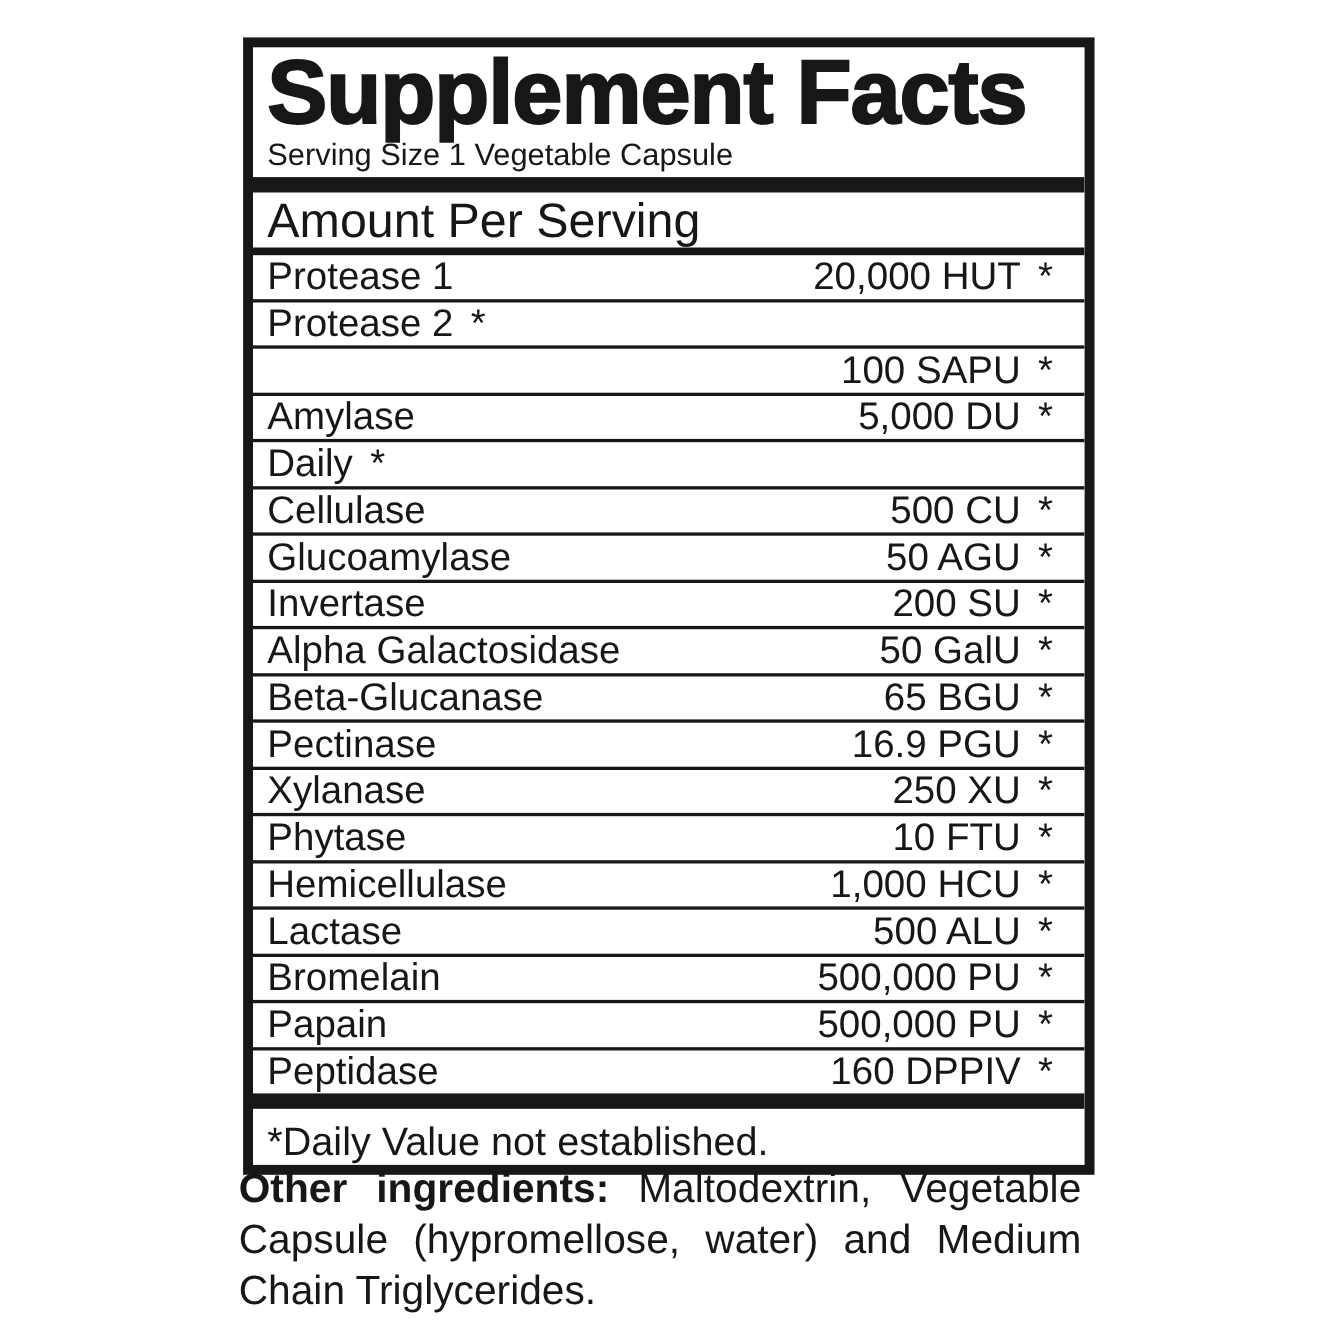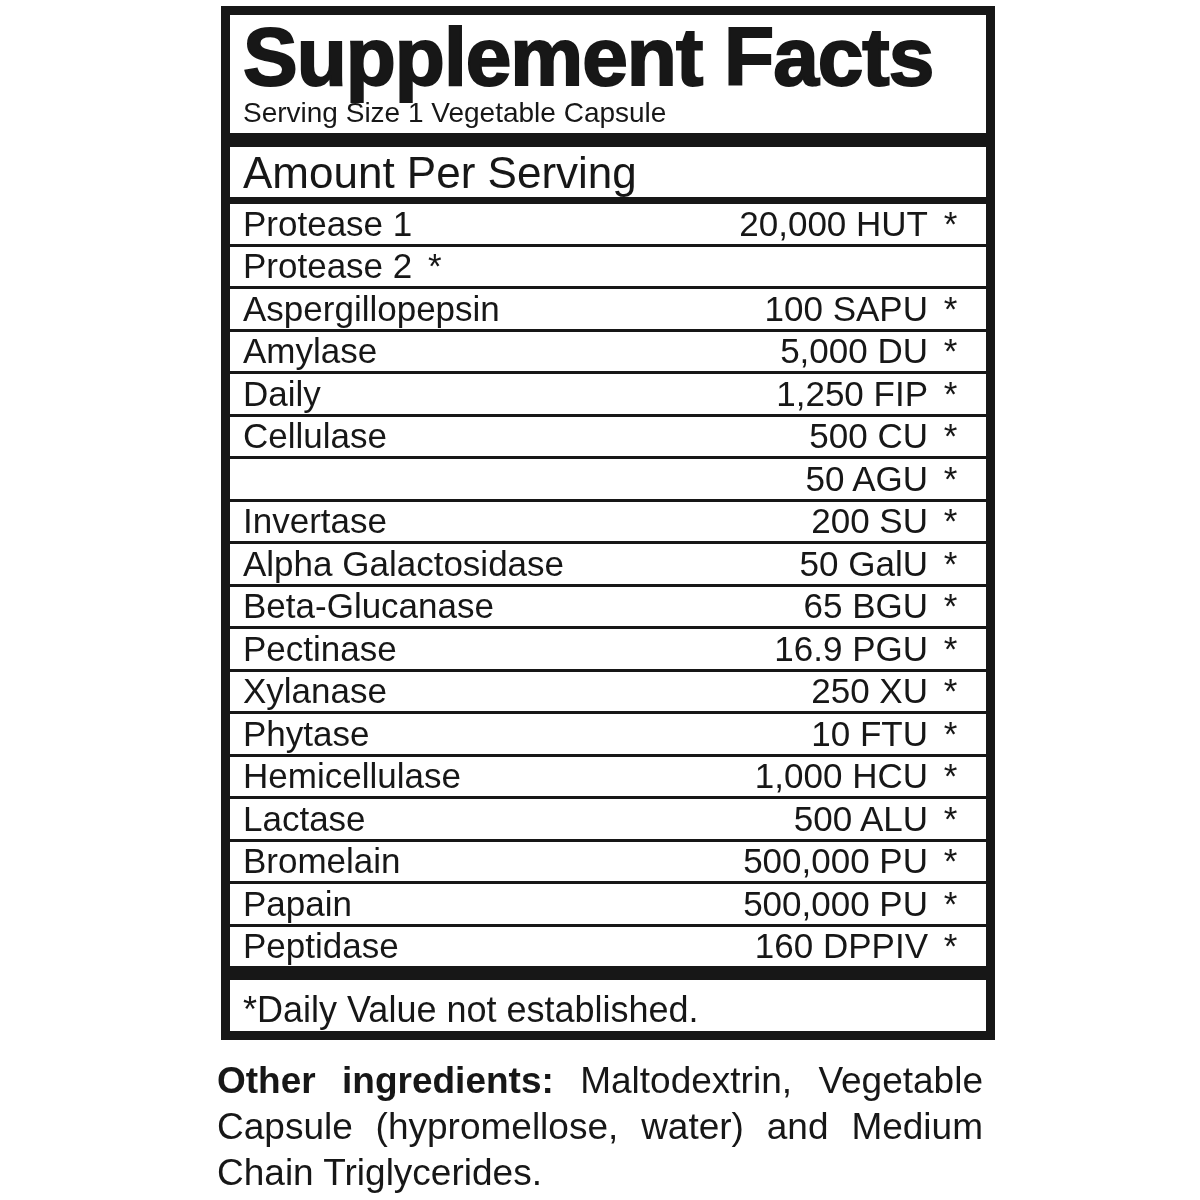"Supplement Facts" .panel { top: 6px -> 34px }
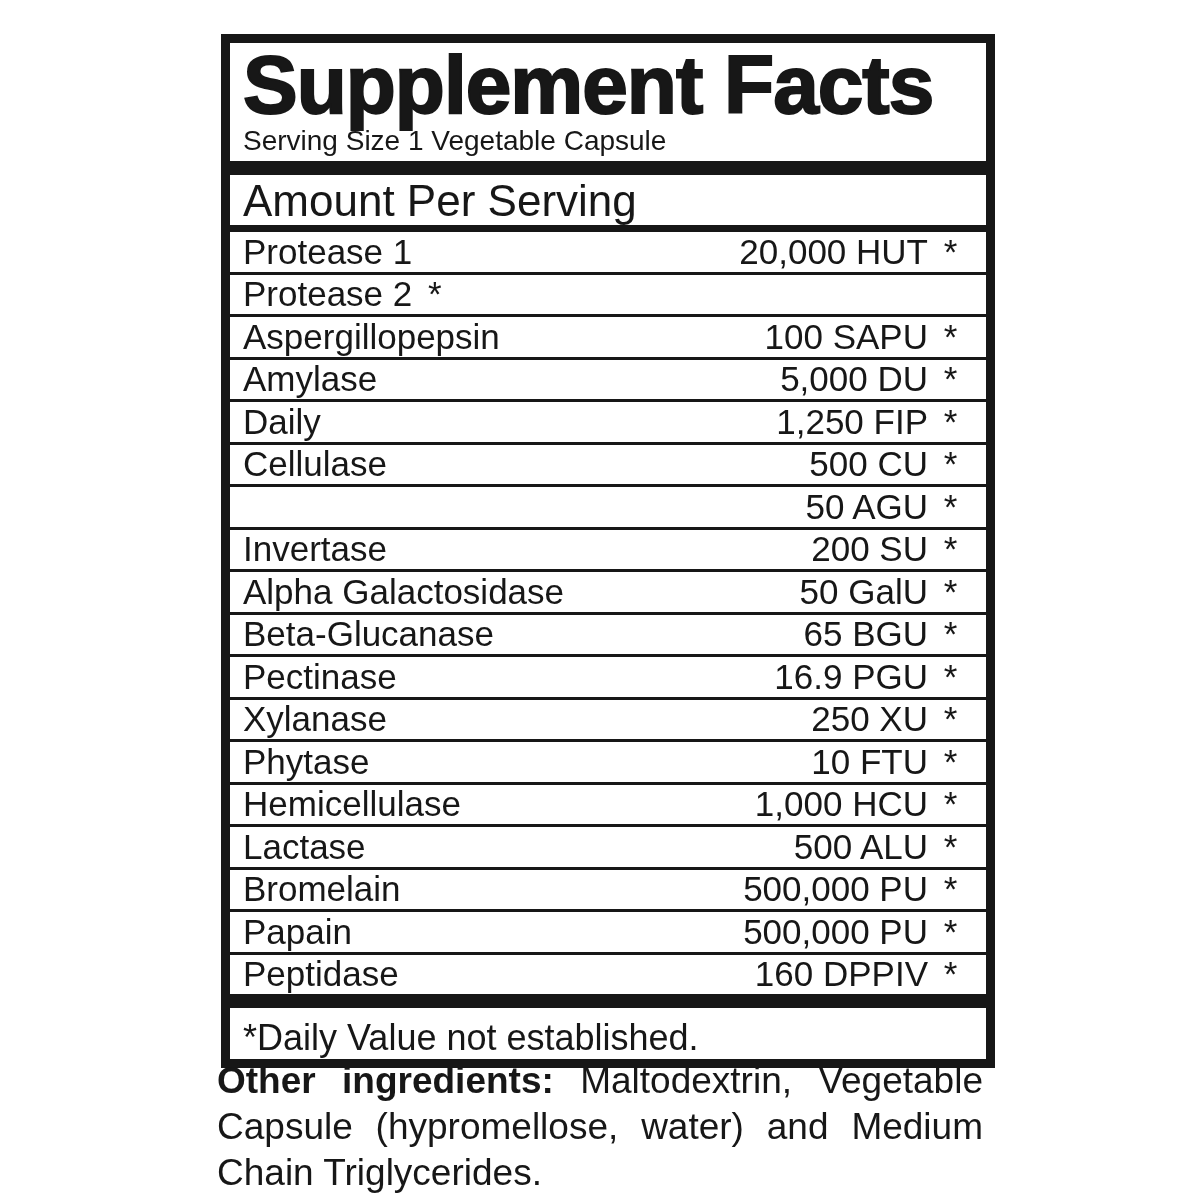"Aspergillopepsin" span.name { html: <span>Aspergillopepsin</span> -> none }
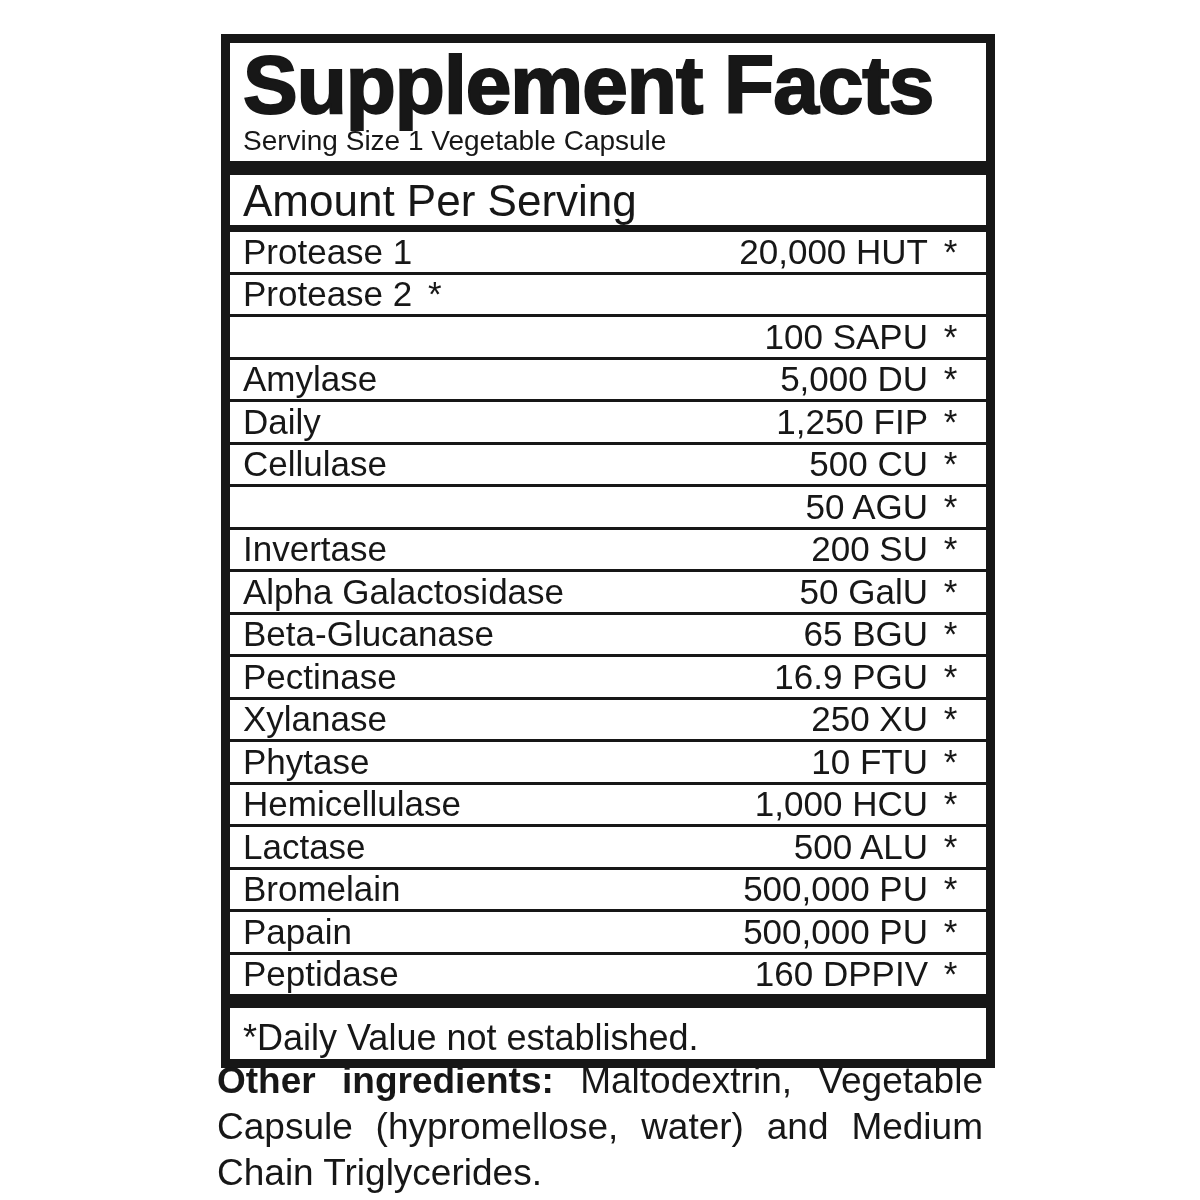"1,250 FIP" span.amount { html: <span>1,250 FIP</span> -> none }
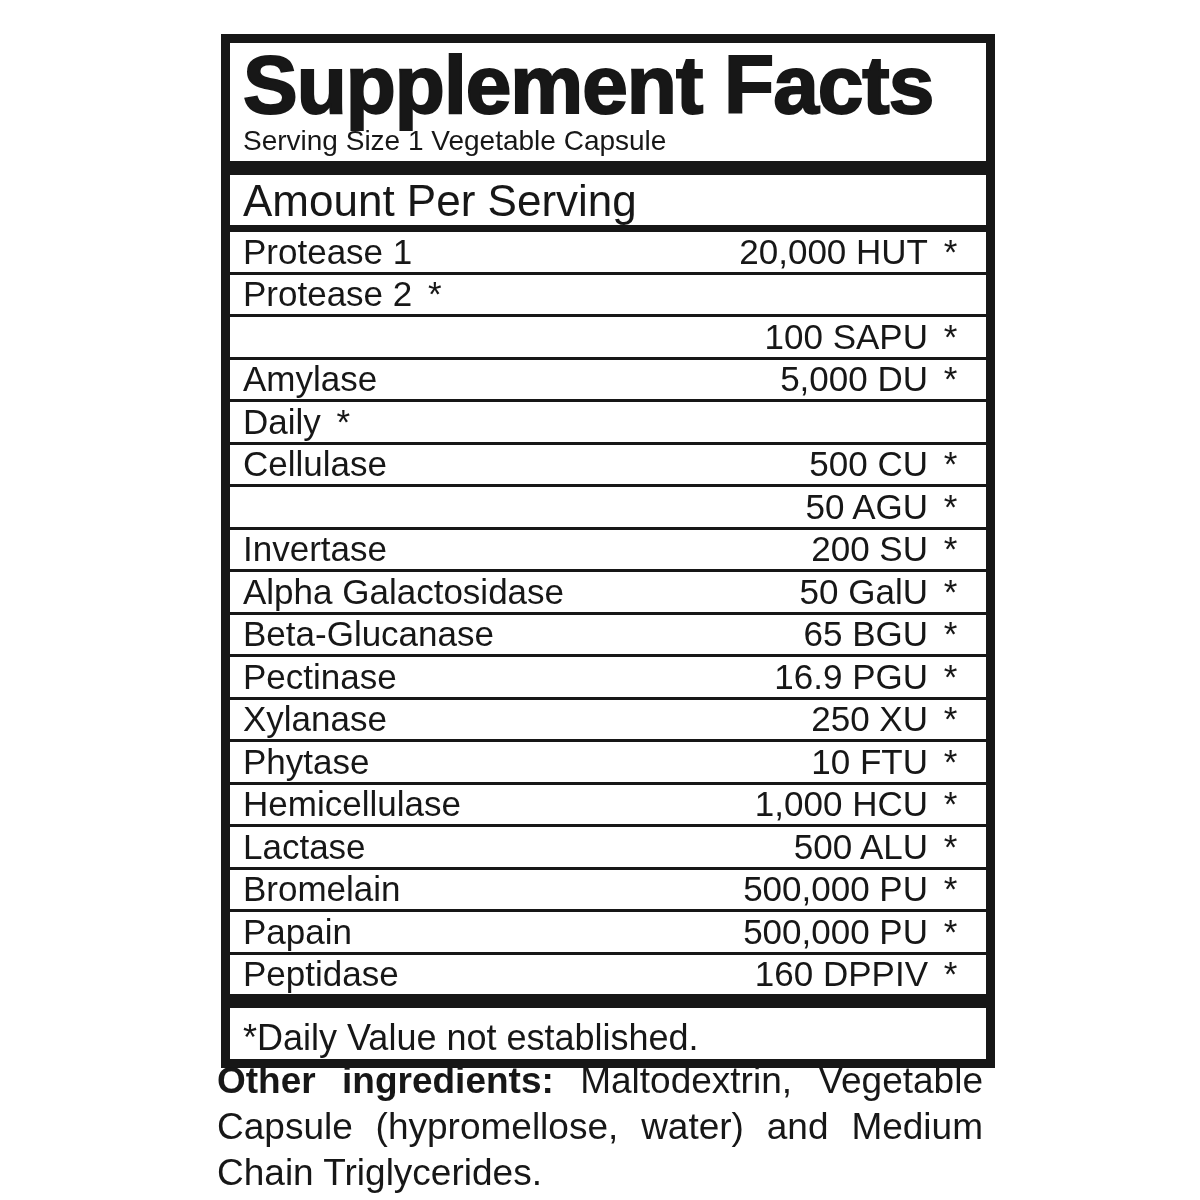"Glucoamylase" span.name { html: none -> <span>Glucoamylase</span> }
